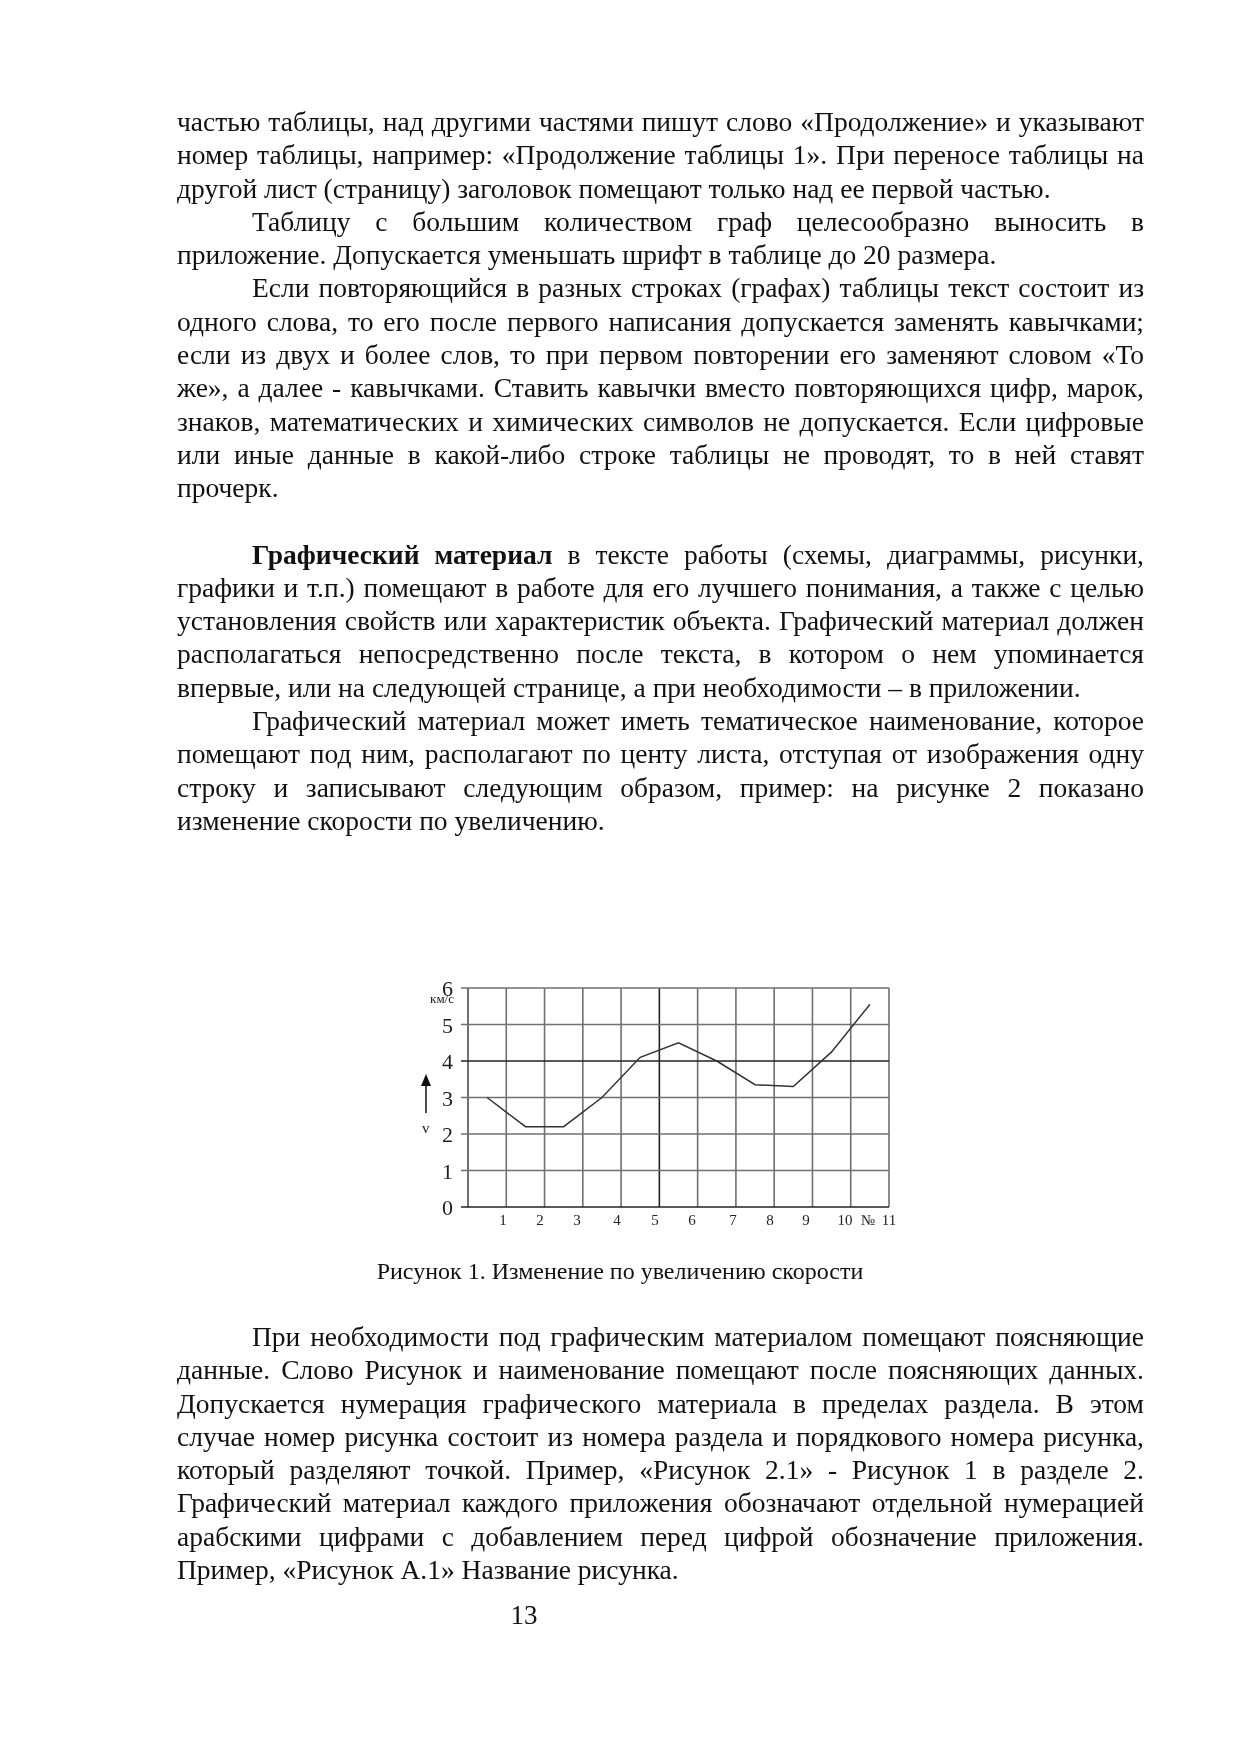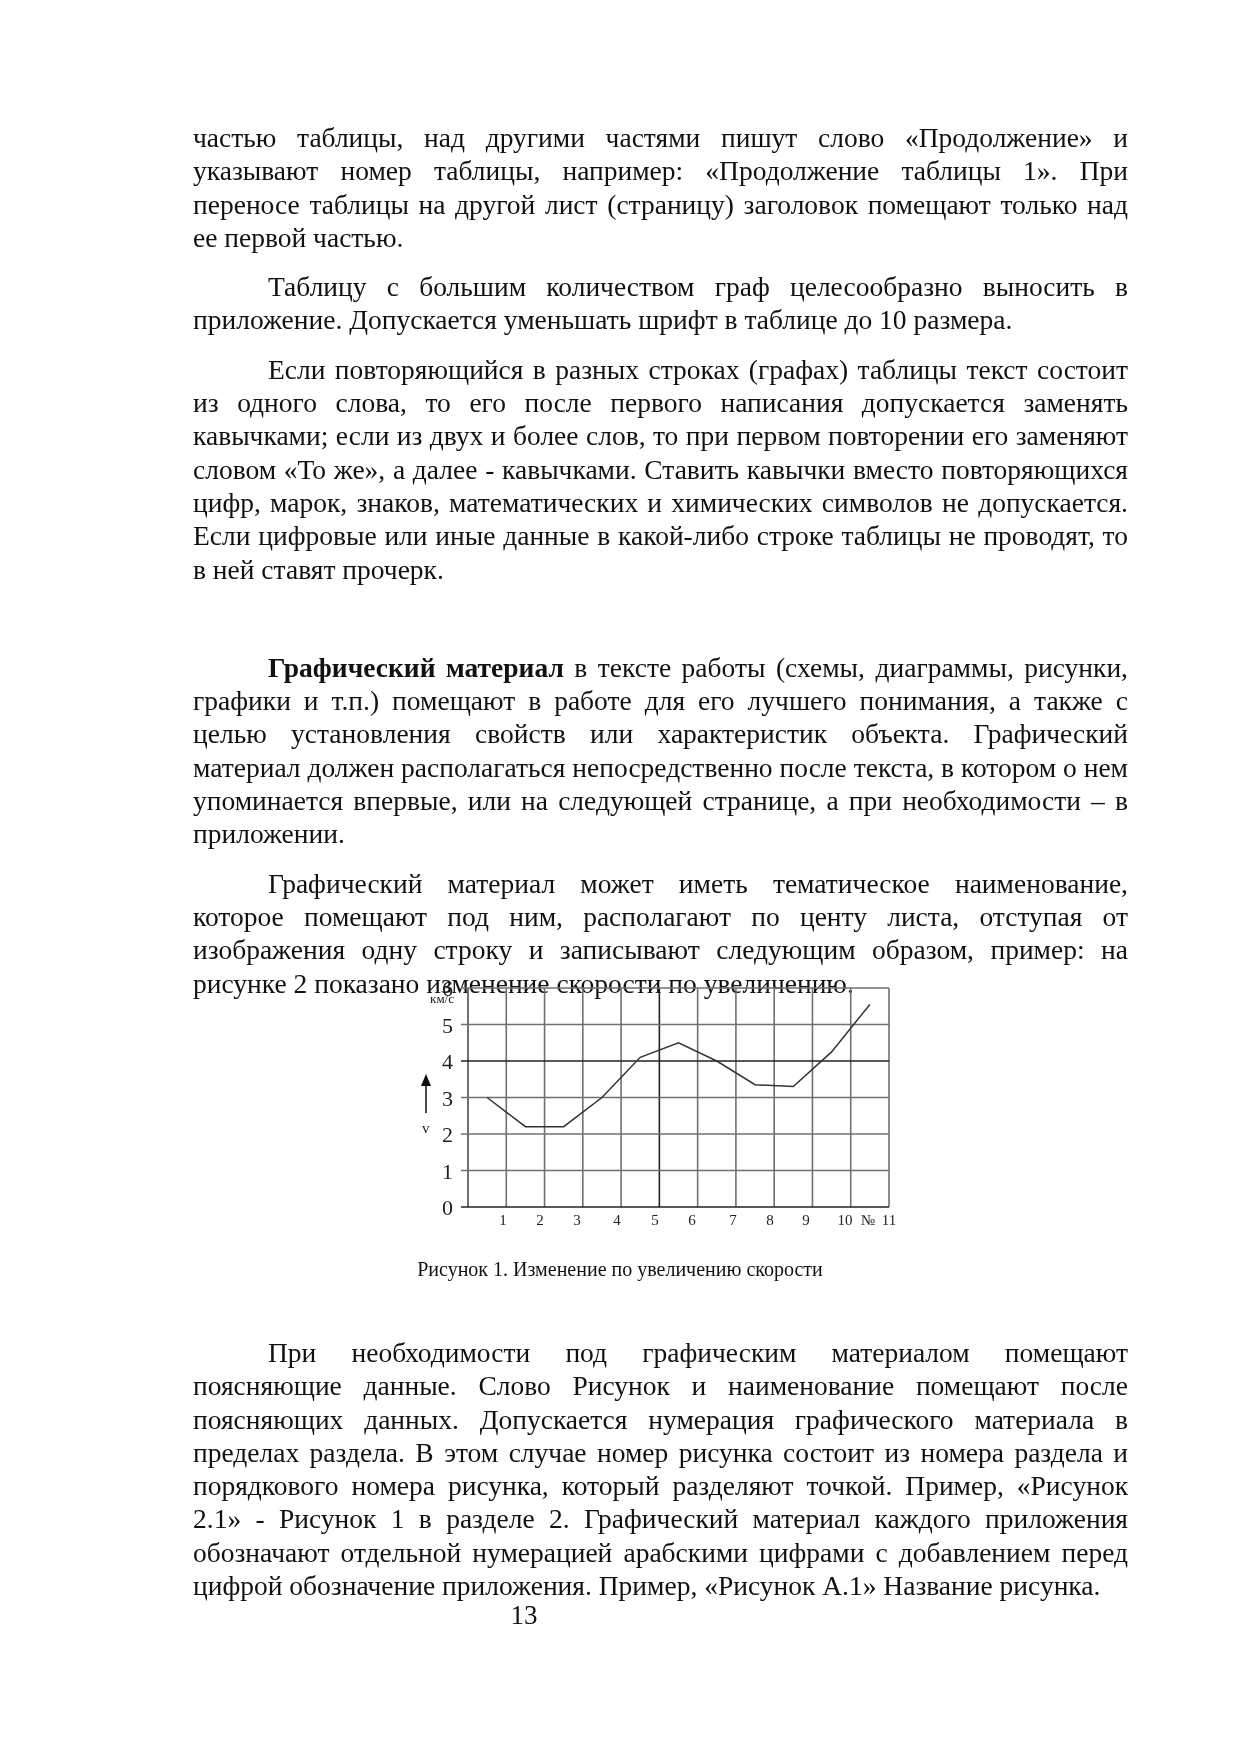"частью таблицы, над другими частями" .text p { margin: 16px -> 0 }
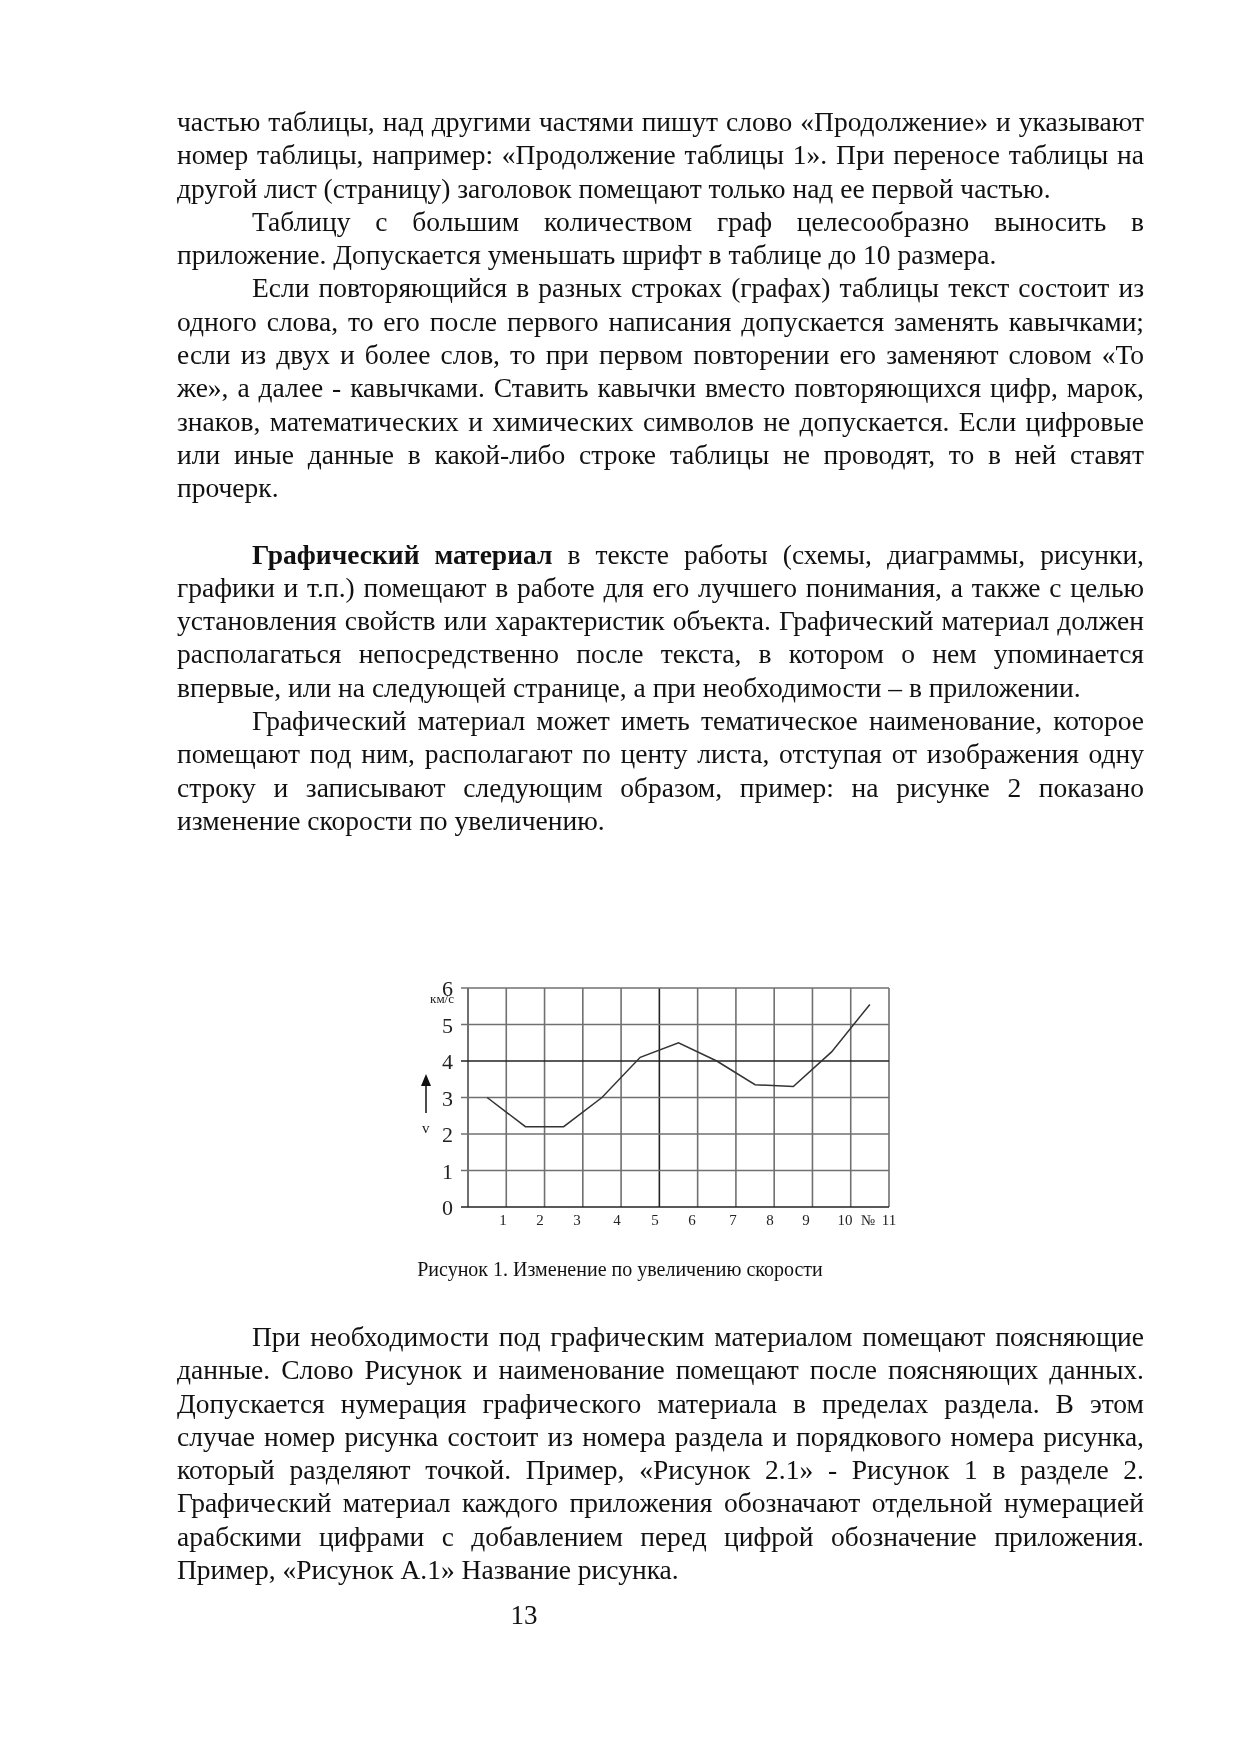"Таблицу с большим количеством граф" p.indent { text: 10 -> 20 }
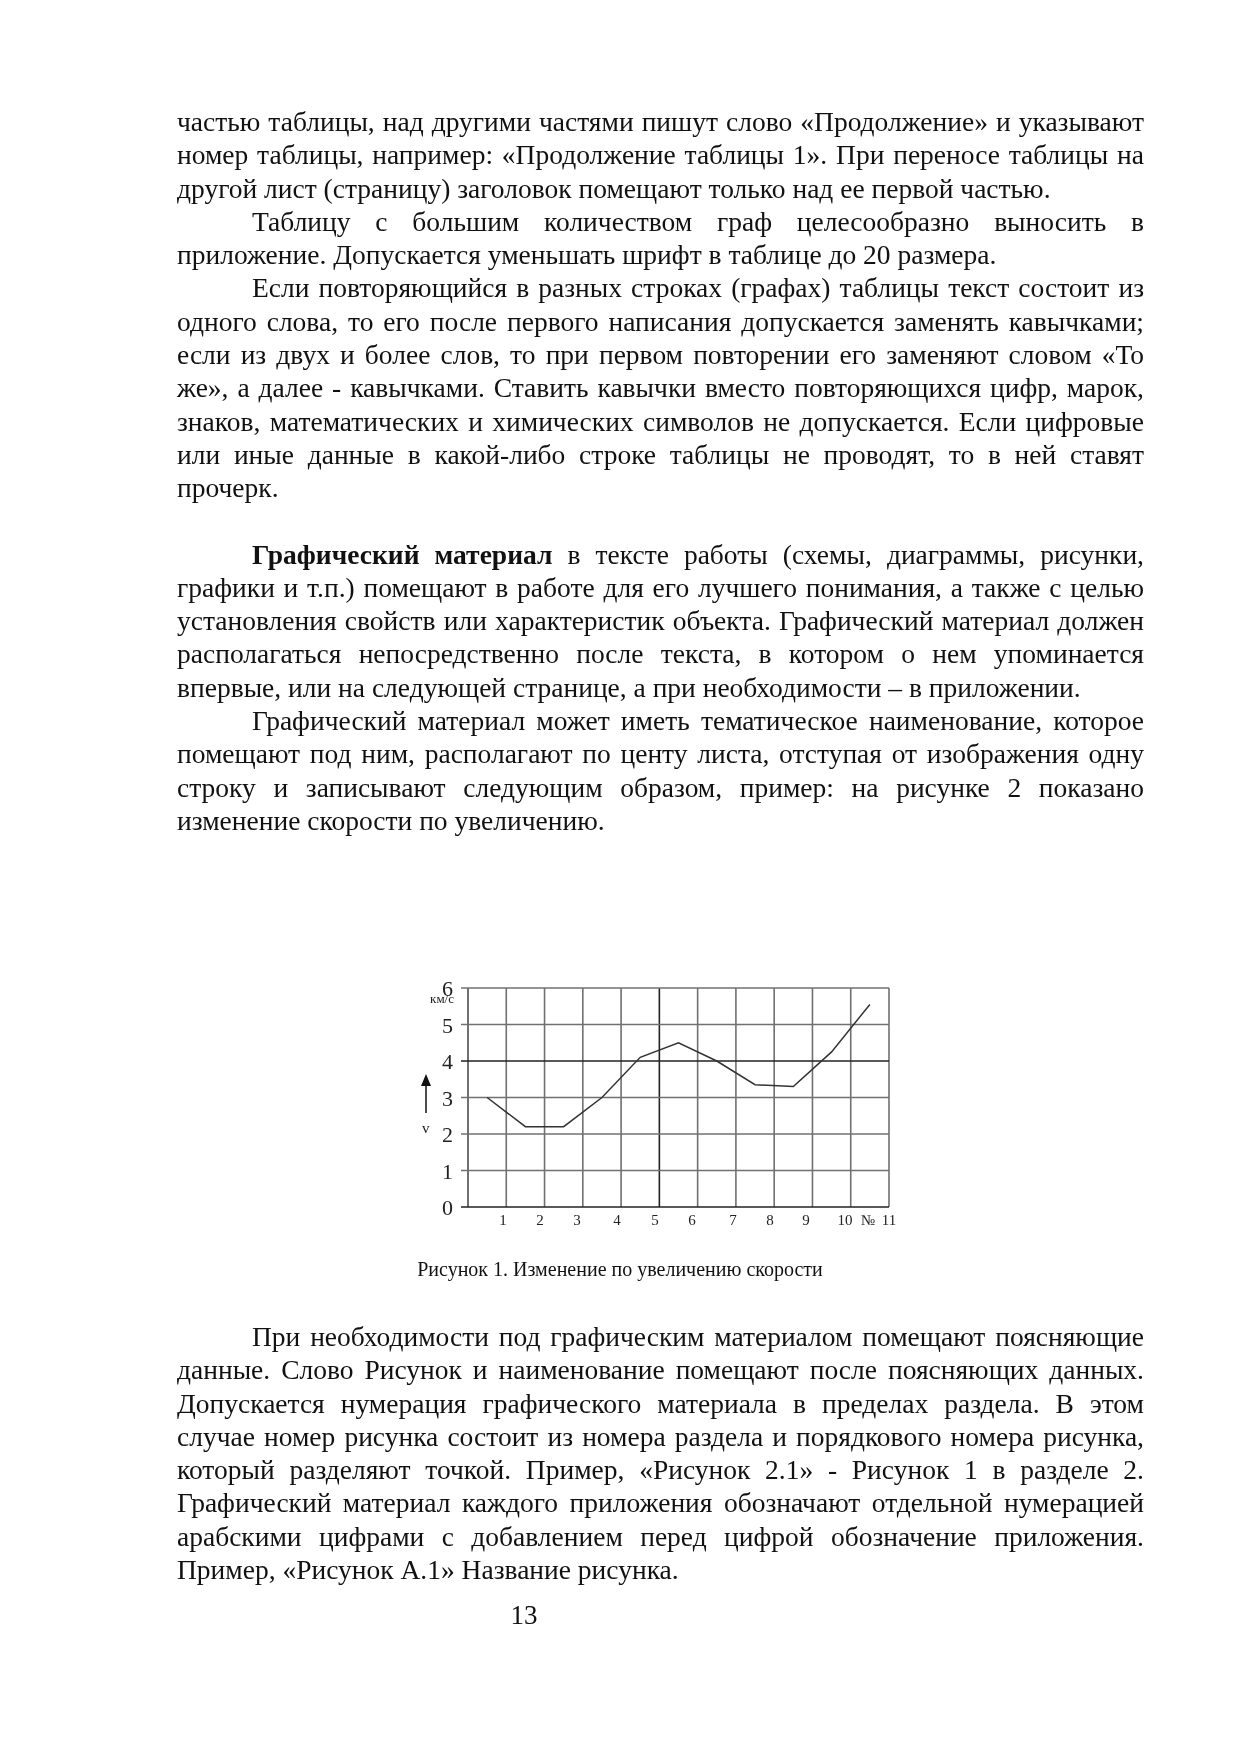"Рисунок 1. Изменение по увеличению" .caption { font-size: 20px -> 24px }
